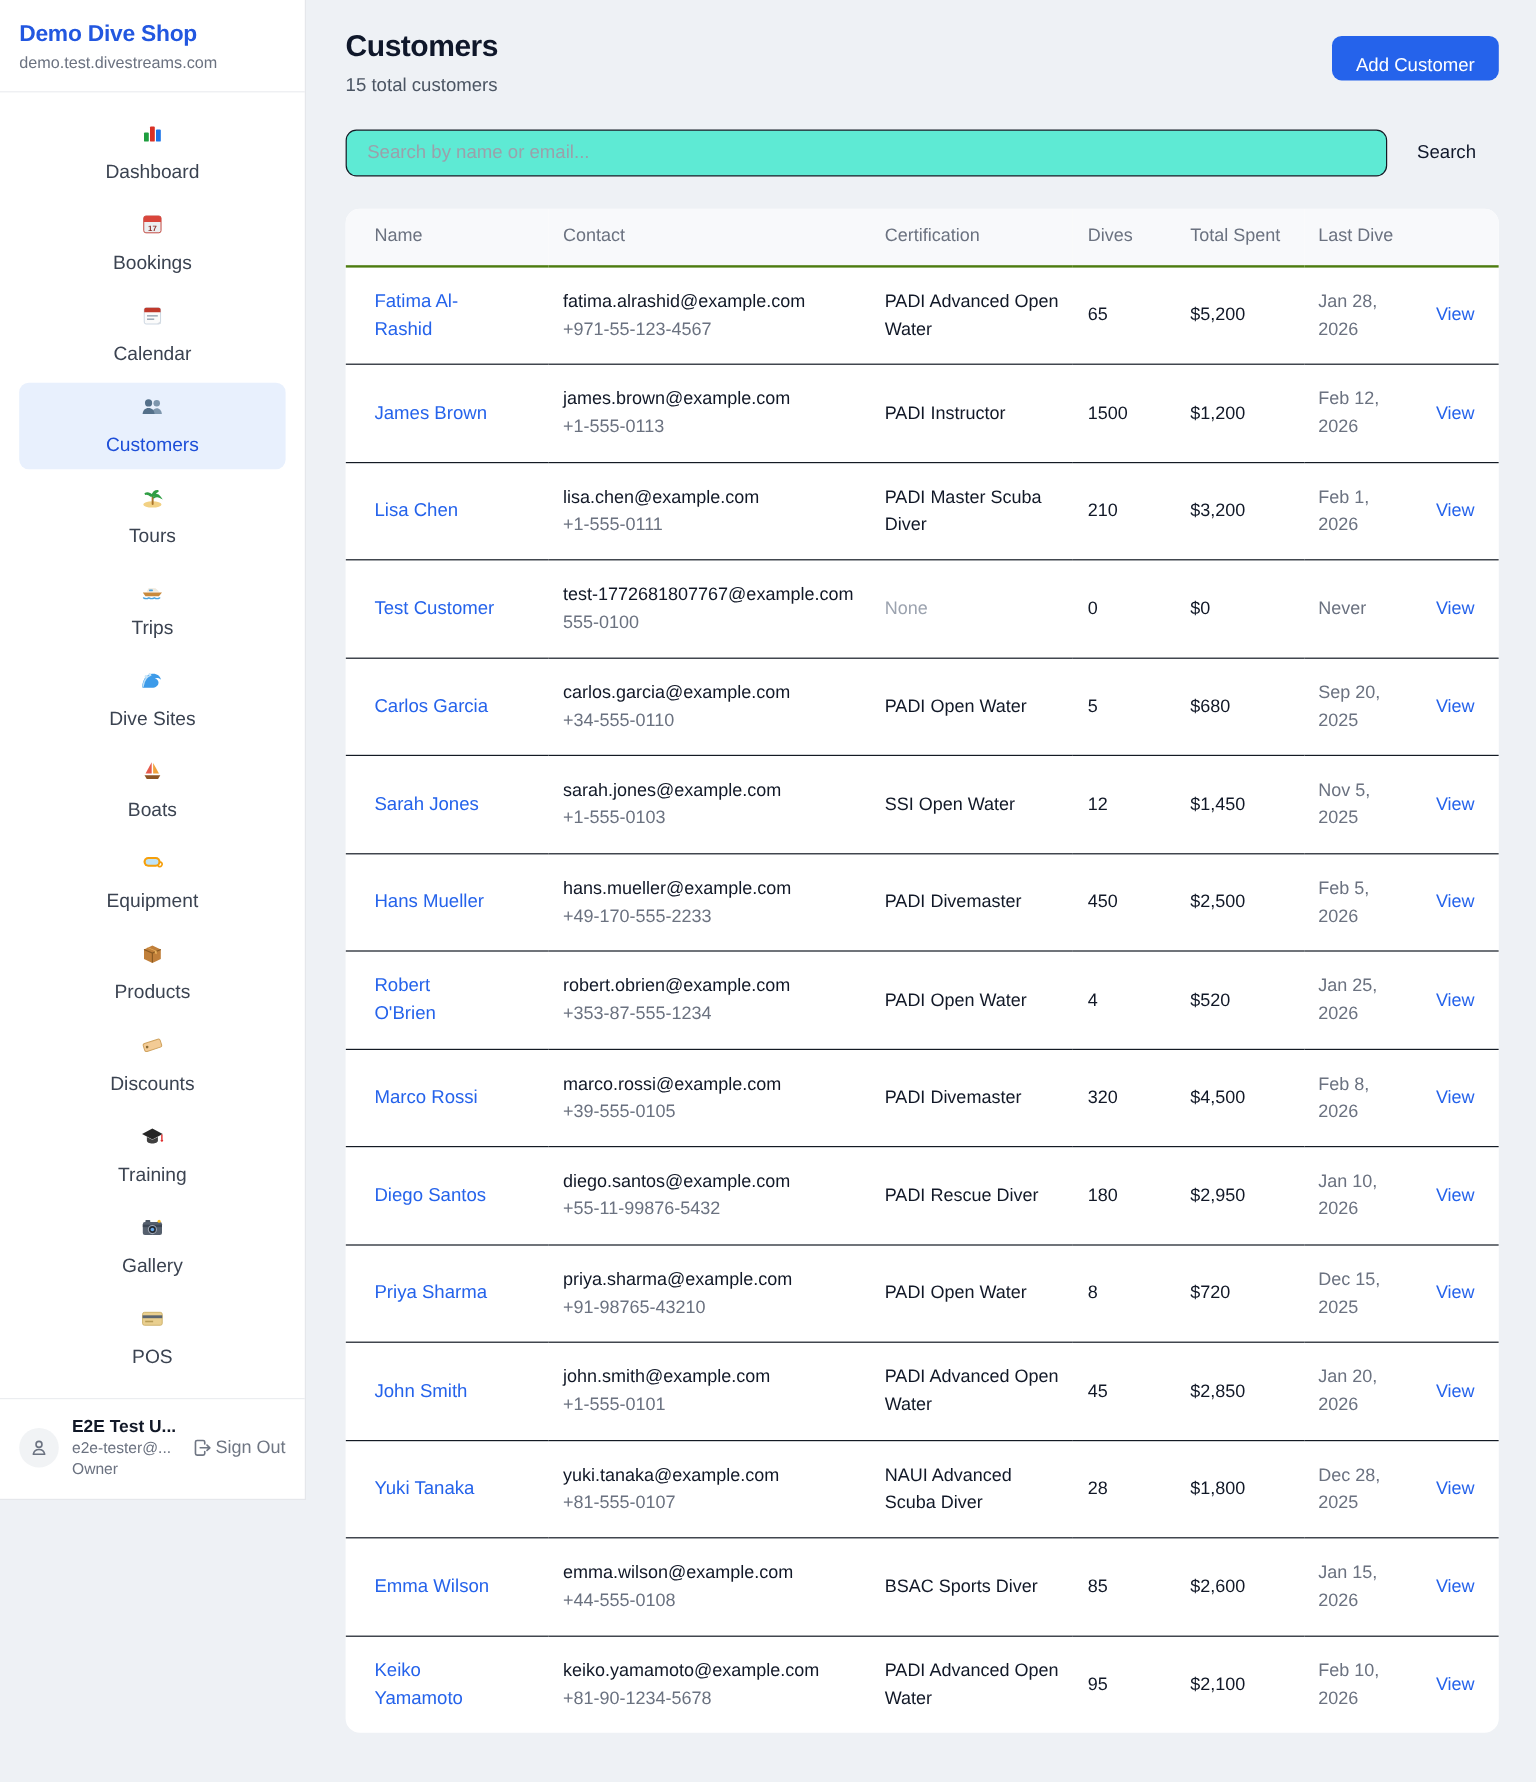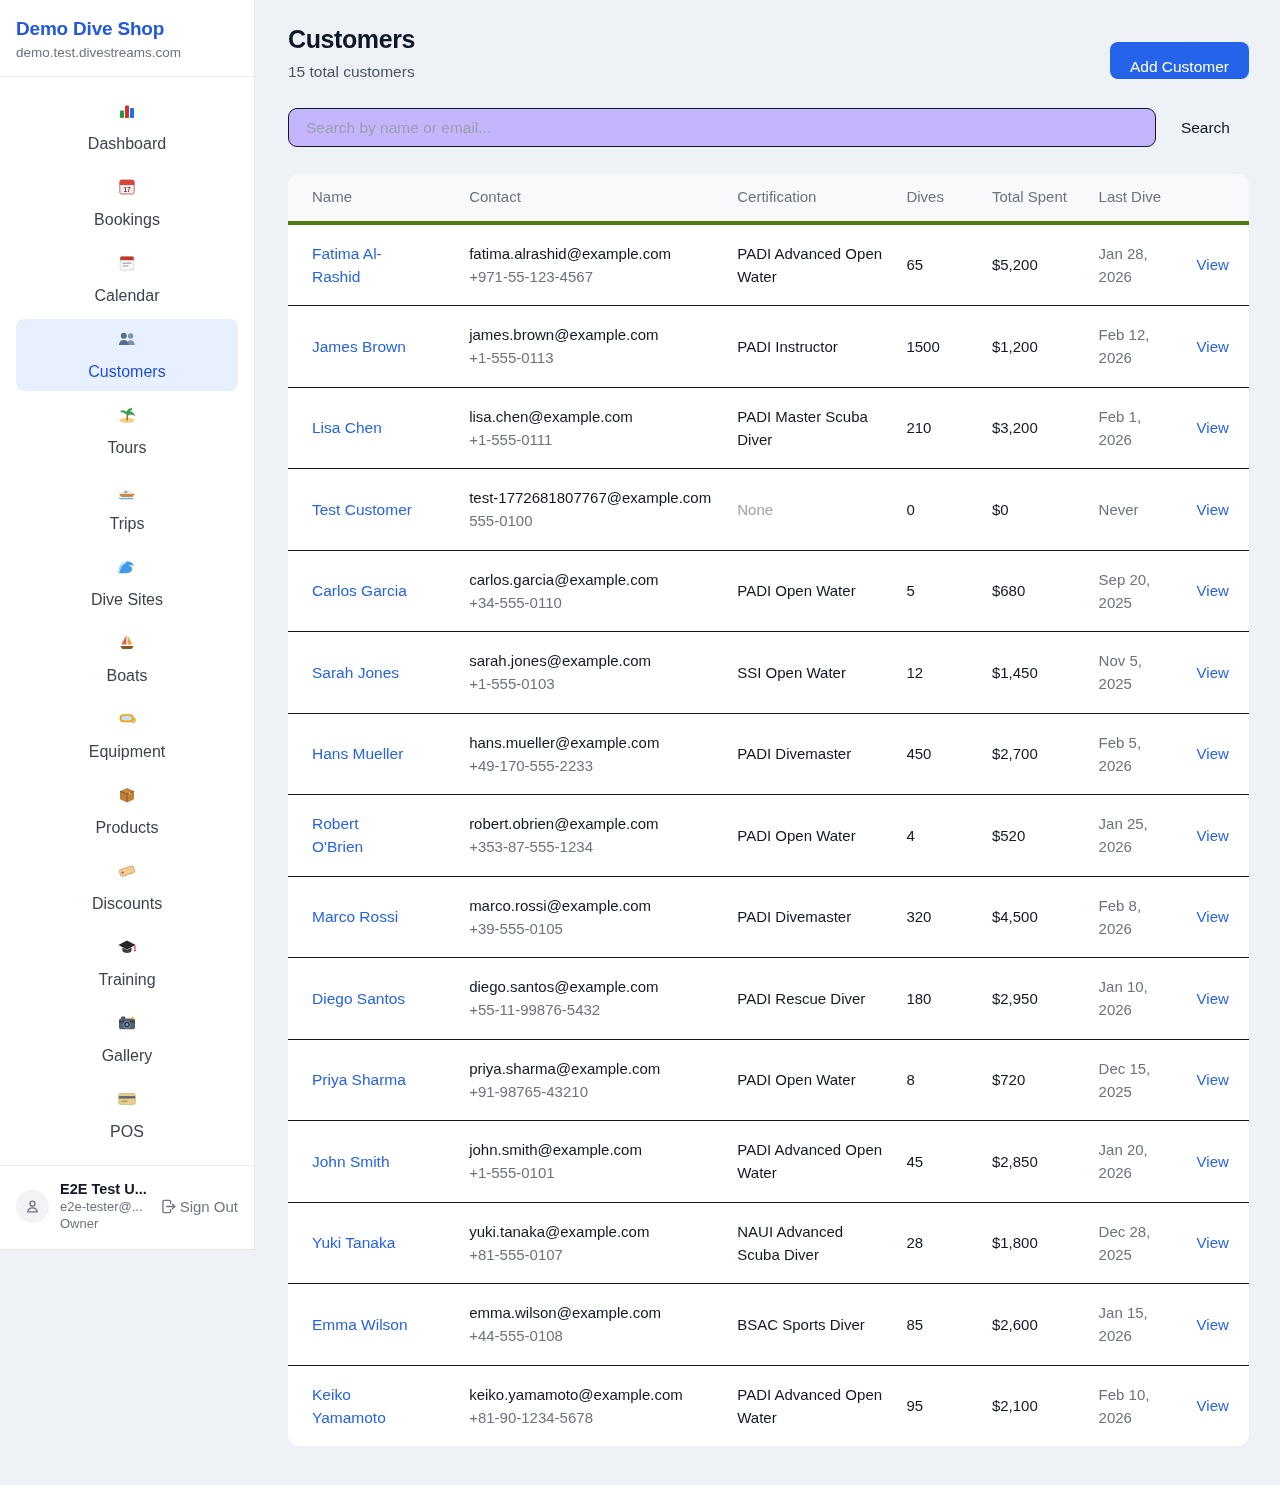"Add Customer" .add-btn { margin-top: 17px -> 5px }
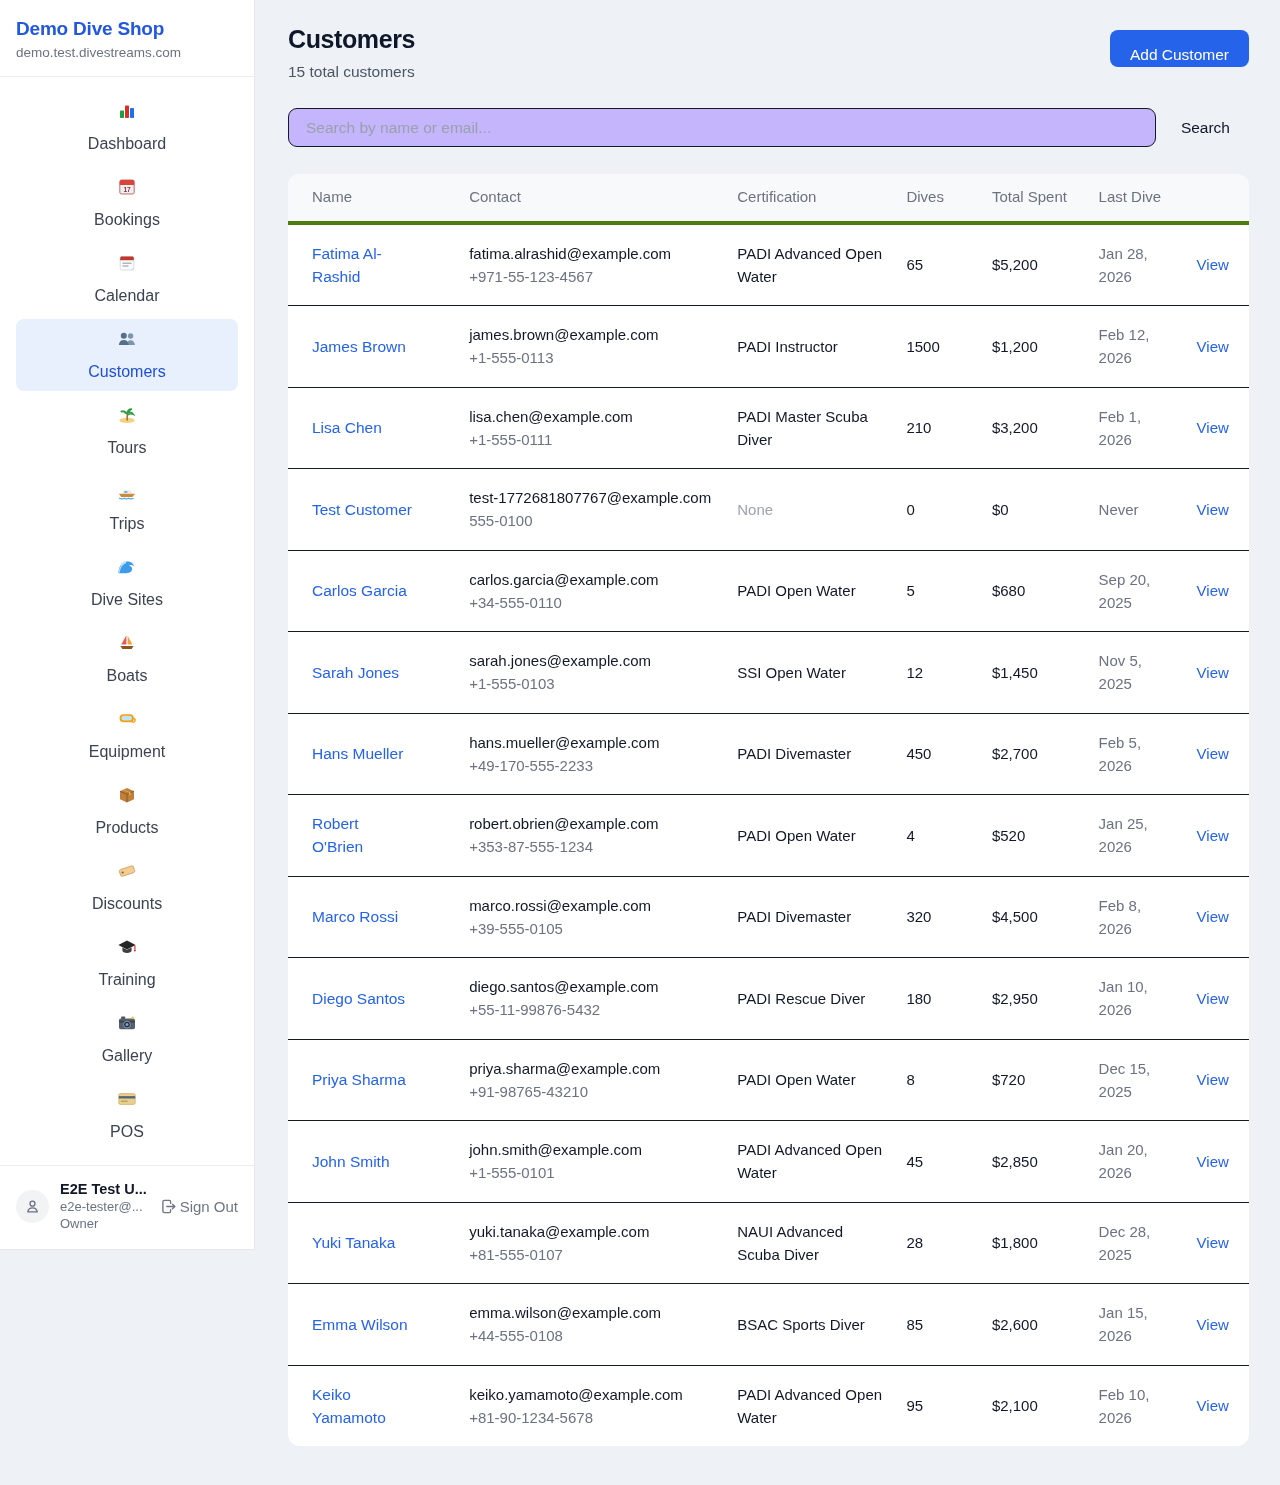"Search by name or email..." .search-input { background: #c4b5fd -> #5eead4 }
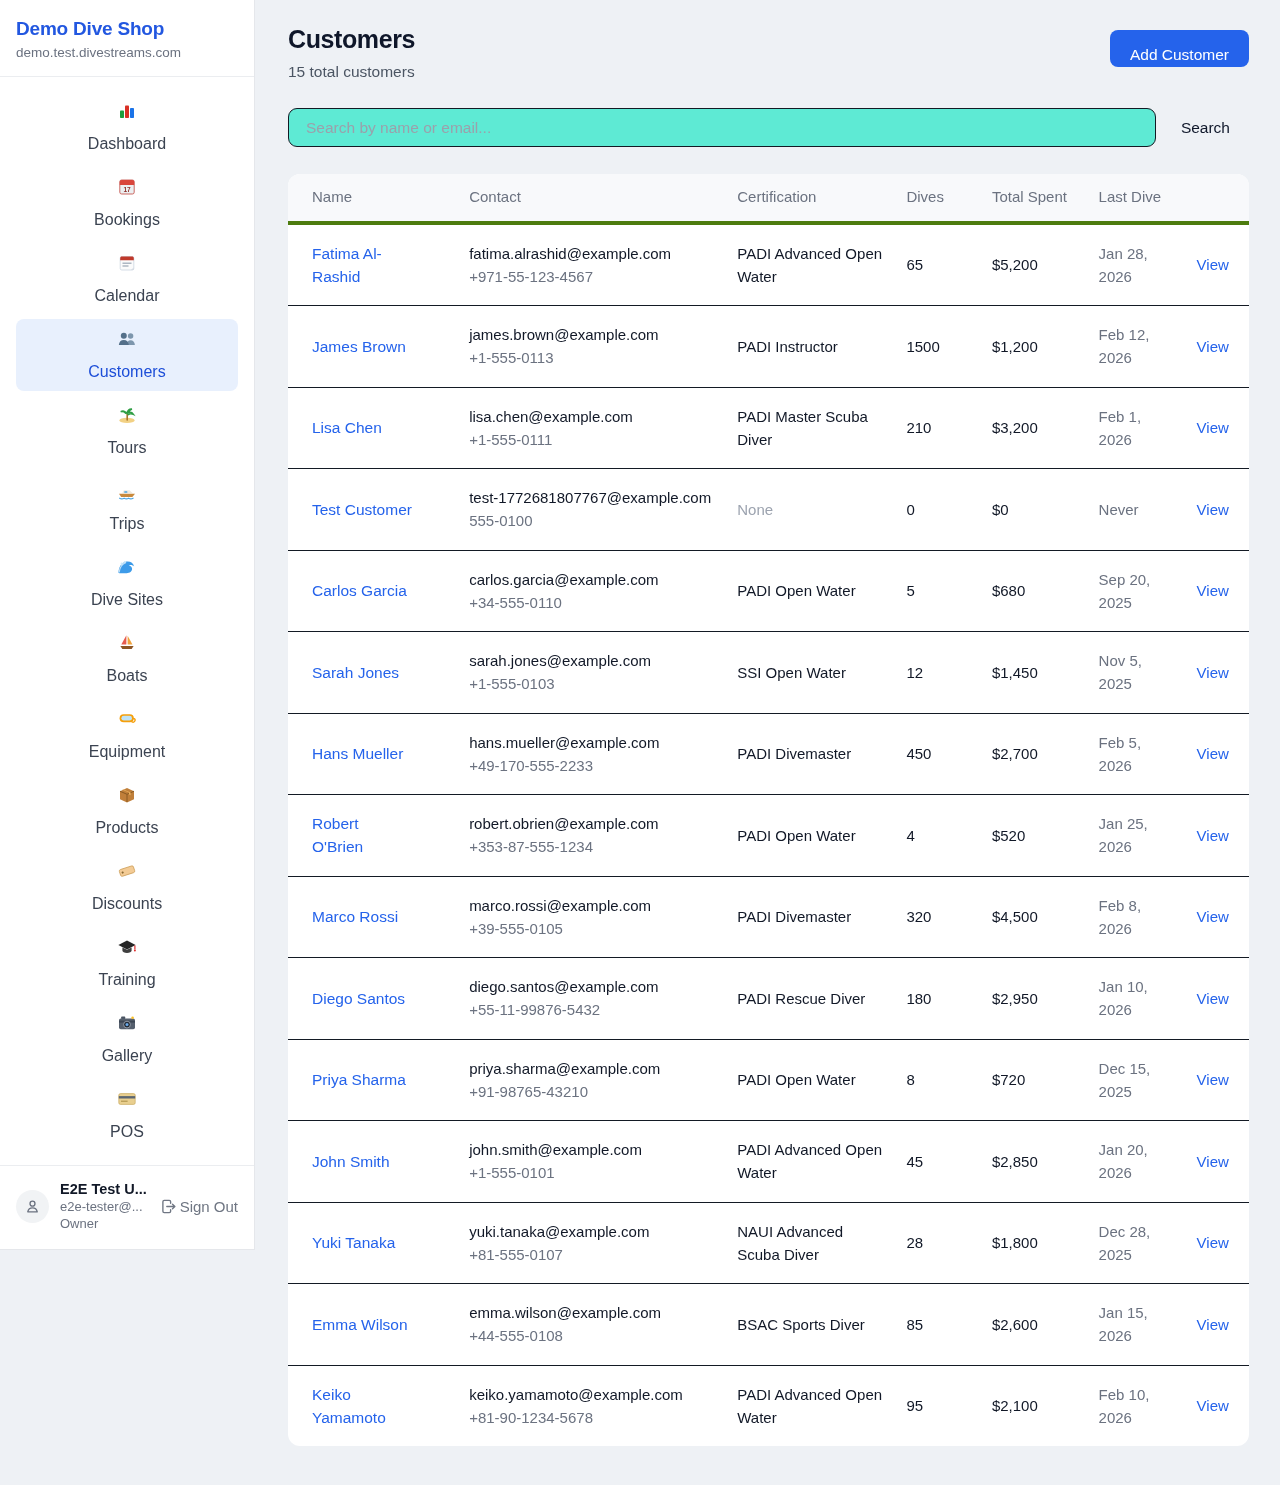"Name" th { border-bottom: 4px solid #4d7c0f -> 2px solid #4d7c0f }
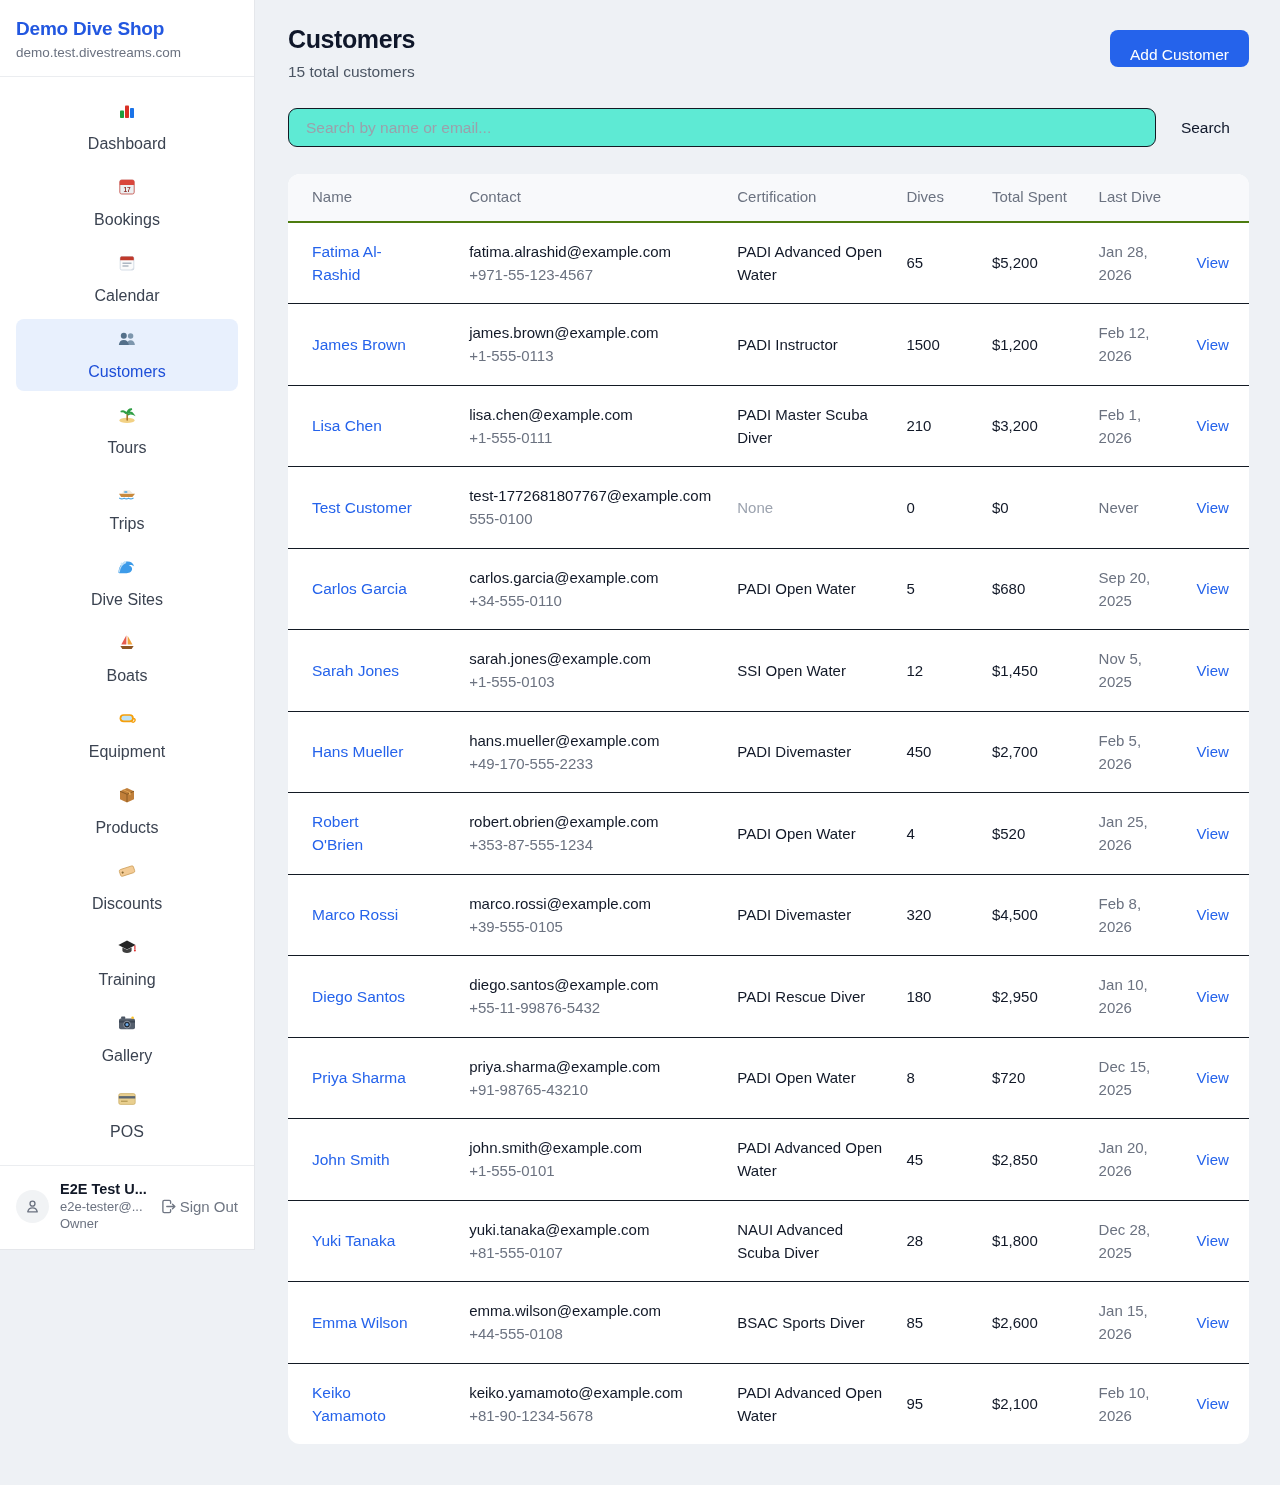"$2,700" td.cell-spent { text: $2,700 -> $2,500 }
